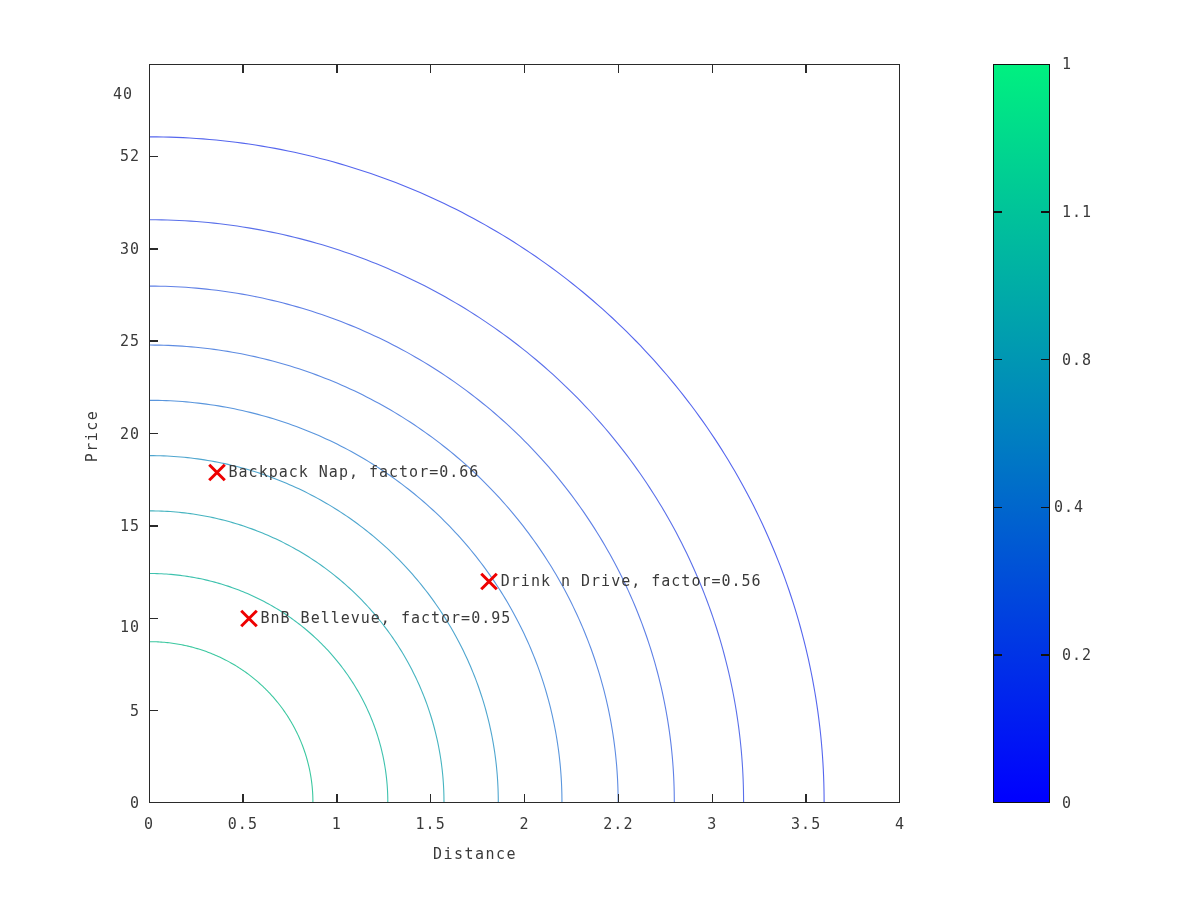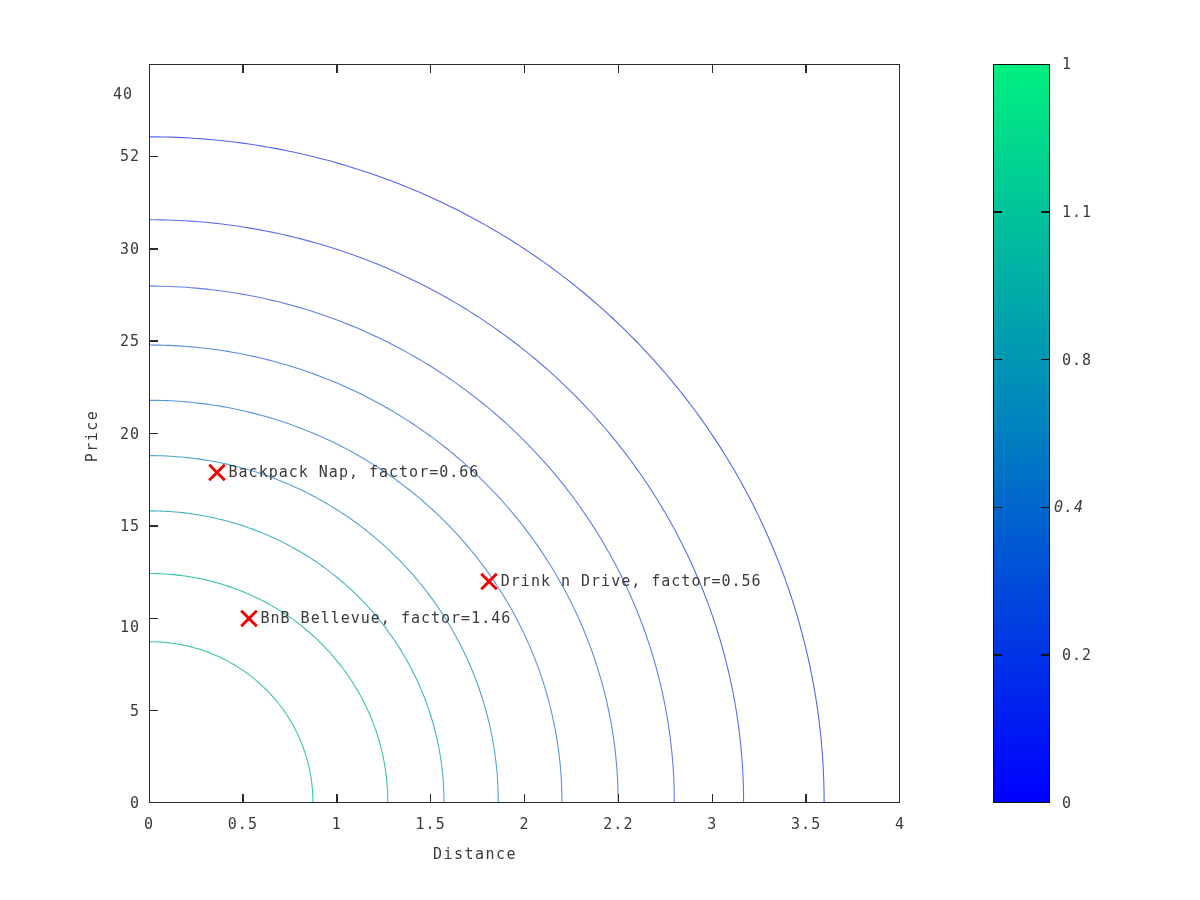"0.4" div.cb-tick-label { font-style: italic -> none }
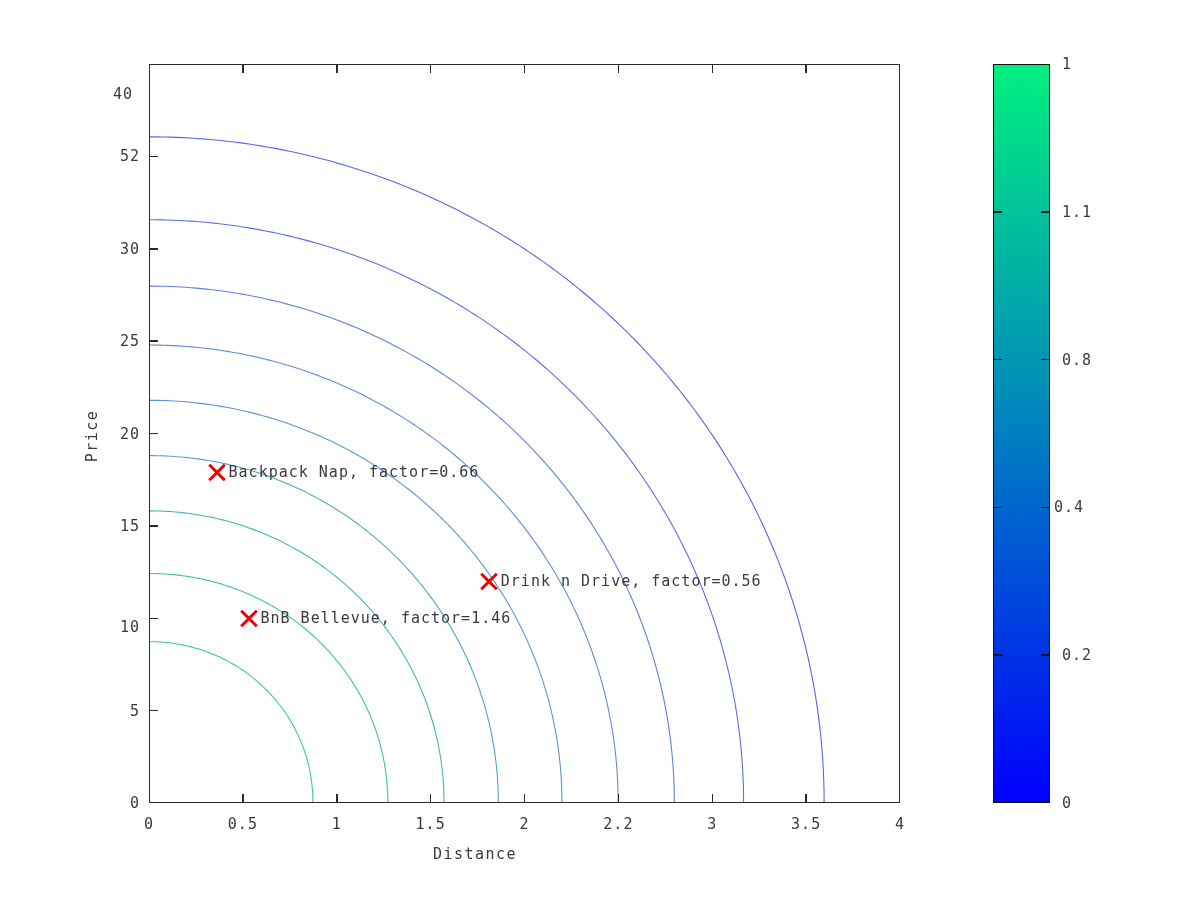"BnB Bellevue, factor=1.46" div.marker-label { text: 1.46 -> 0.95 }
